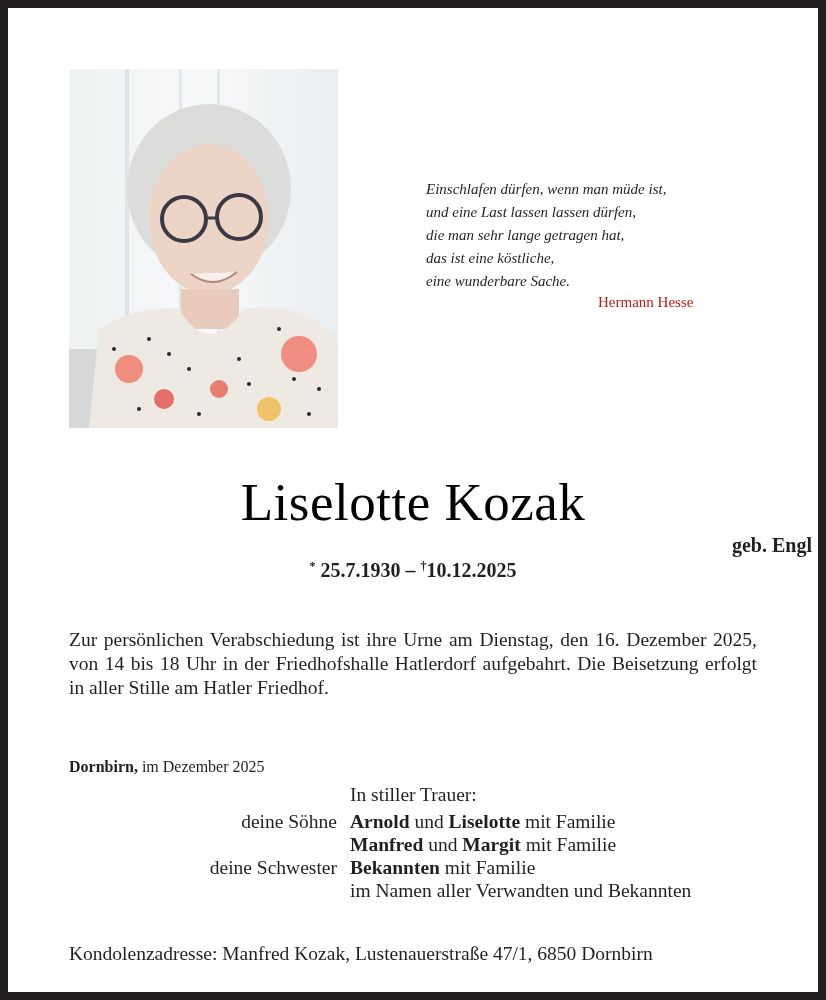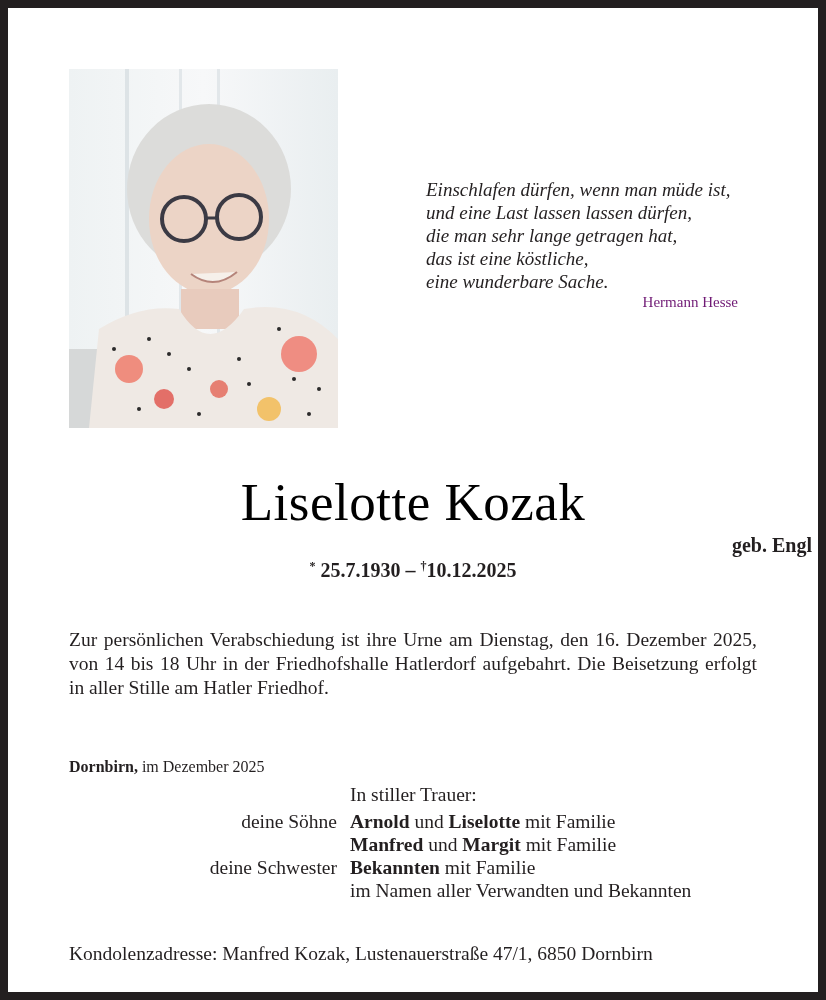"Einschlafen dürfen, wenn man müde" .quote { font-size: 19px -> 15px }
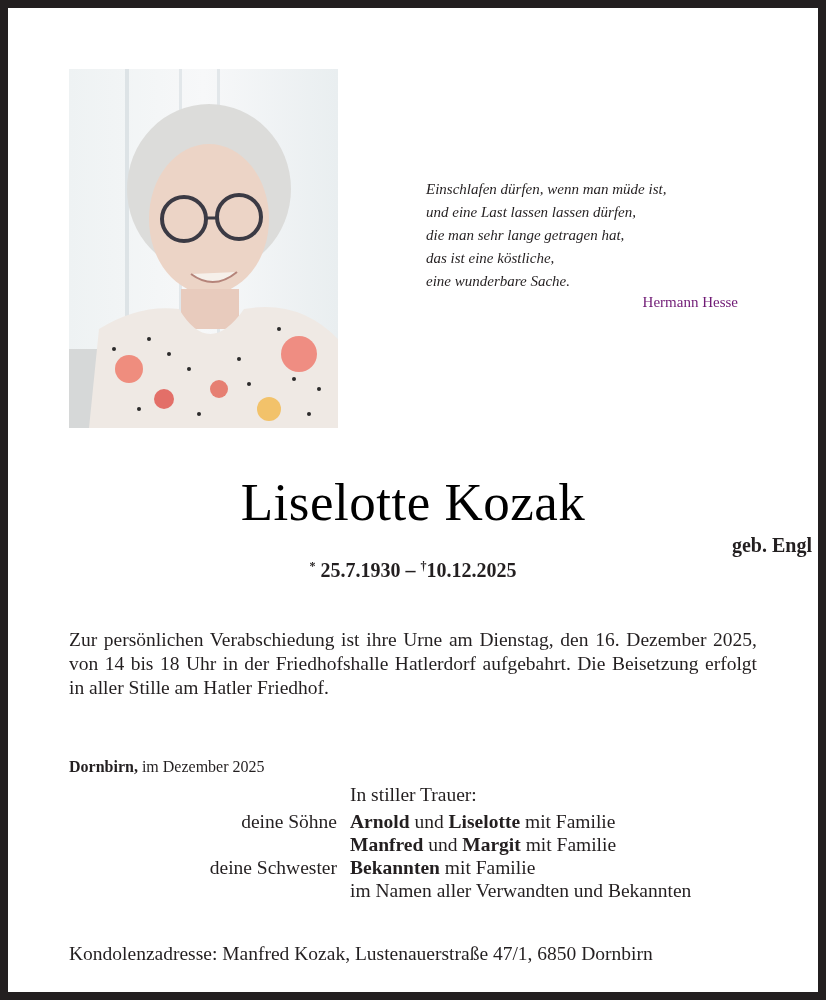"Hermann Hesse" .author { color: #701a75 -> #b91c1c; text-align: right -> left }
